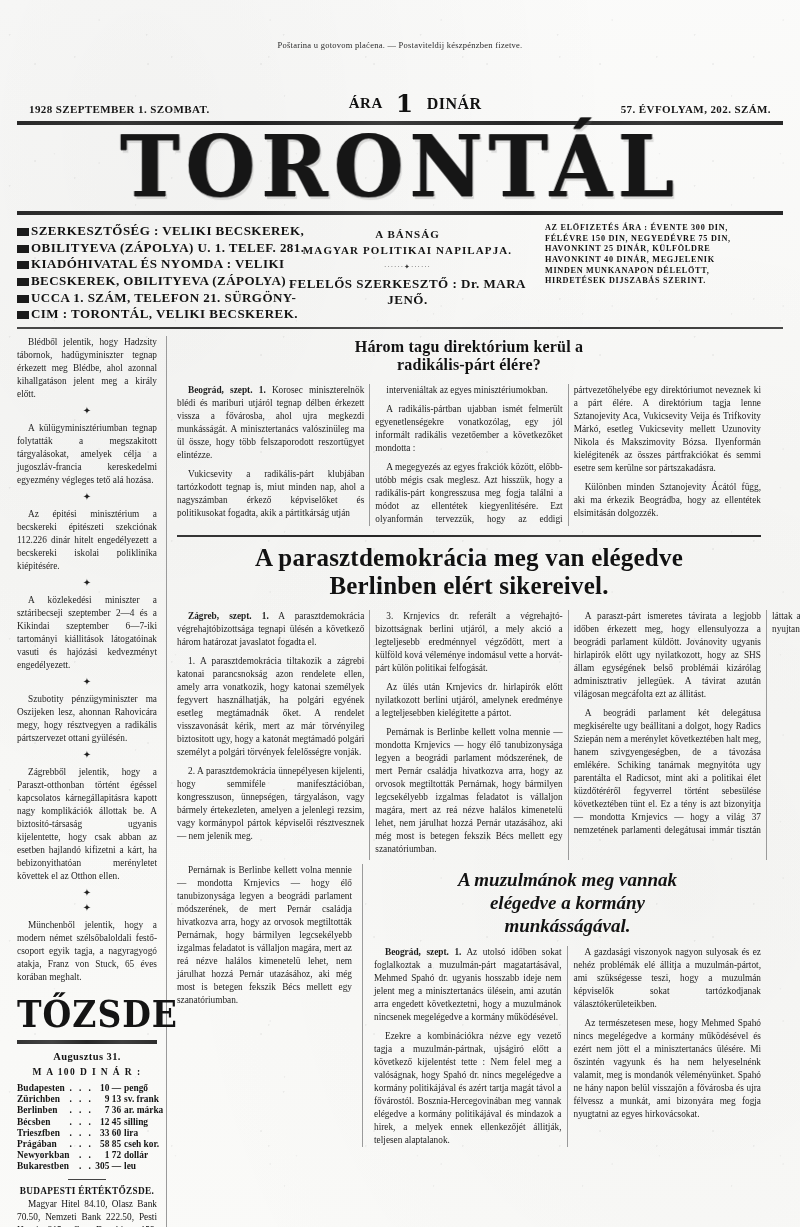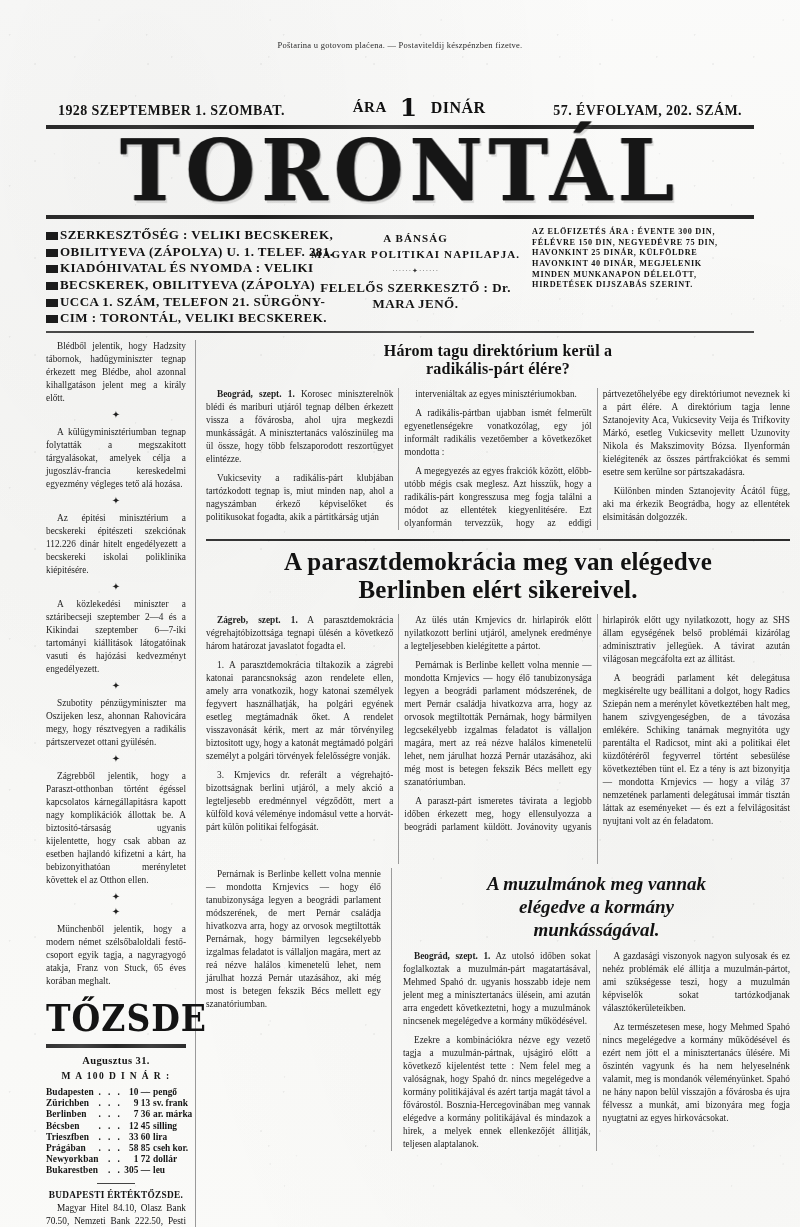"Poštarina u gotovom plaćena. —" .page { padding: 0 46px -> 0 17px }
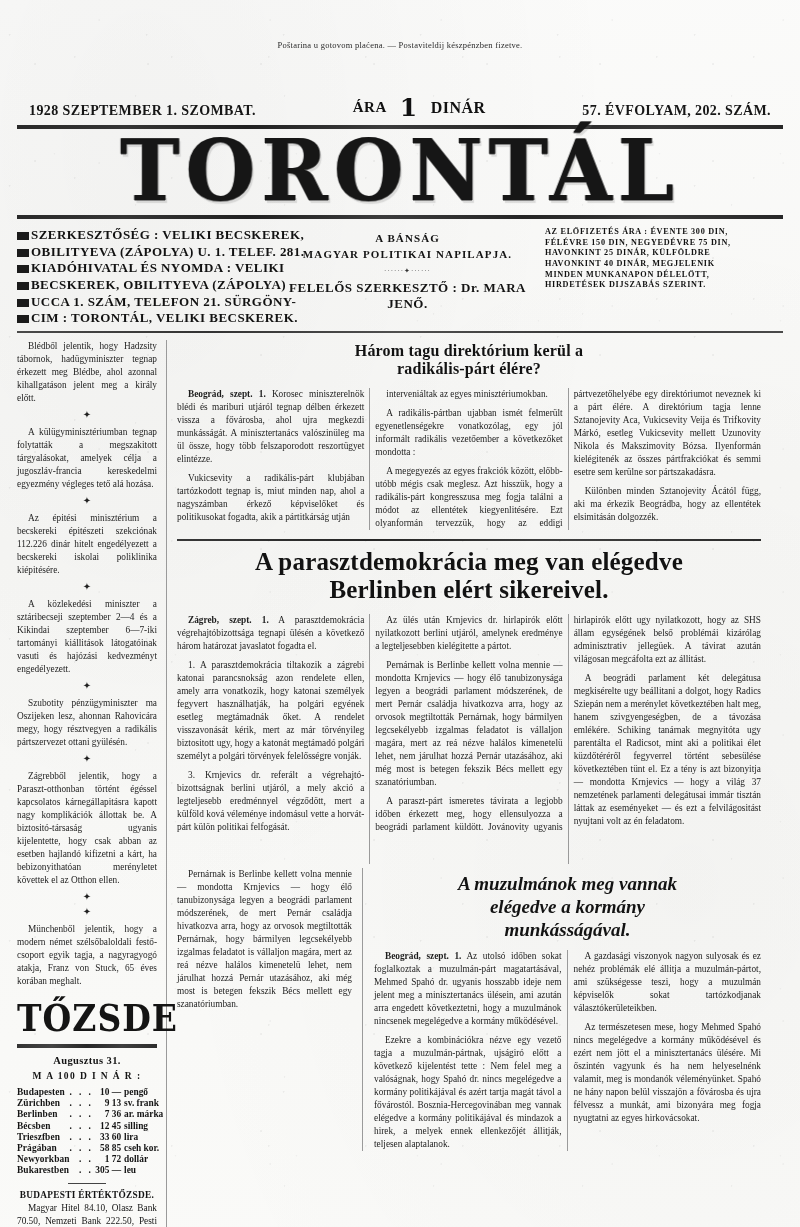"1928 SZEPTEMBER 1. SZOMBAT." .dateline .left, .dateline .right { font-size: 14px -> 11px }
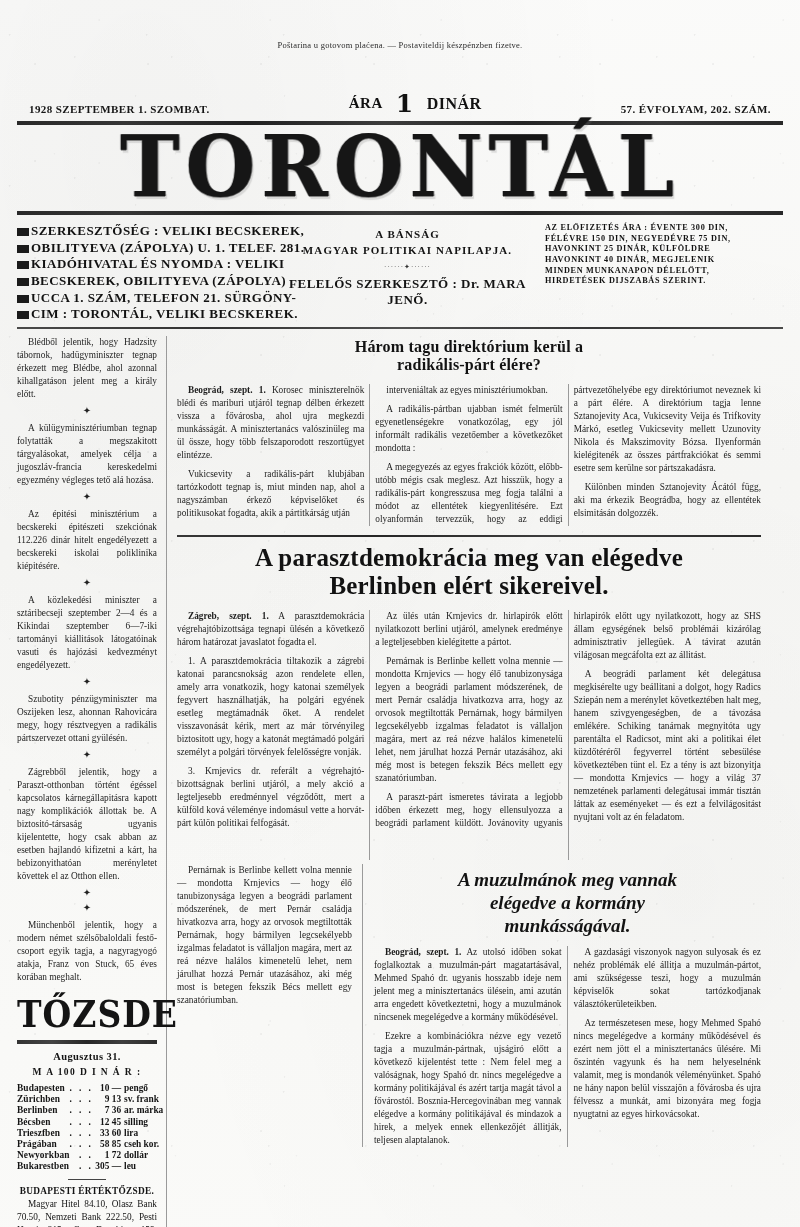"2. A parasztdemokrácia ünnepélyesen" p.body { html: none -> <p>2. A parasztdemokrácia ünnepélyesen kijelenti, hogy semmiféle manifesztációban, kongresszuson, ünnepségen, tárgyaláson, vagy bármely értekezleten, amelyen a jelenlegi rezsim, vagy kormánypol pártok képviselői résztvesznek — nem jelenik meg.</p> }
